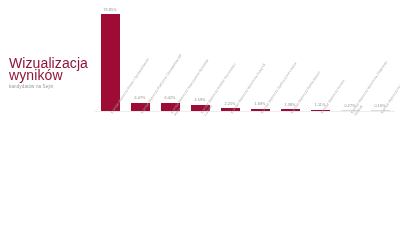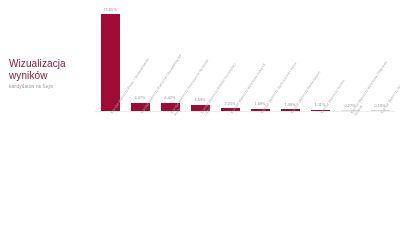"Wizualizacja wyników" .chart-title { font-size: 10px -> 14px }
